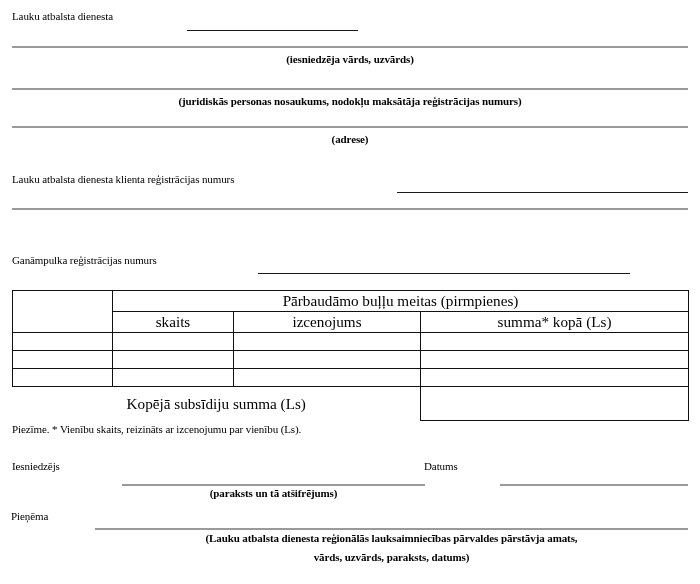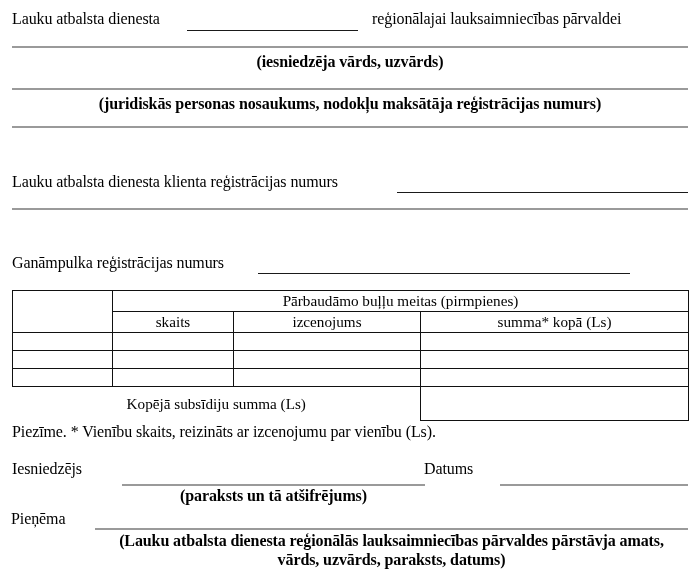"Lauku atbalsta dienesta" .txt { font-size: 16px -> 11px }
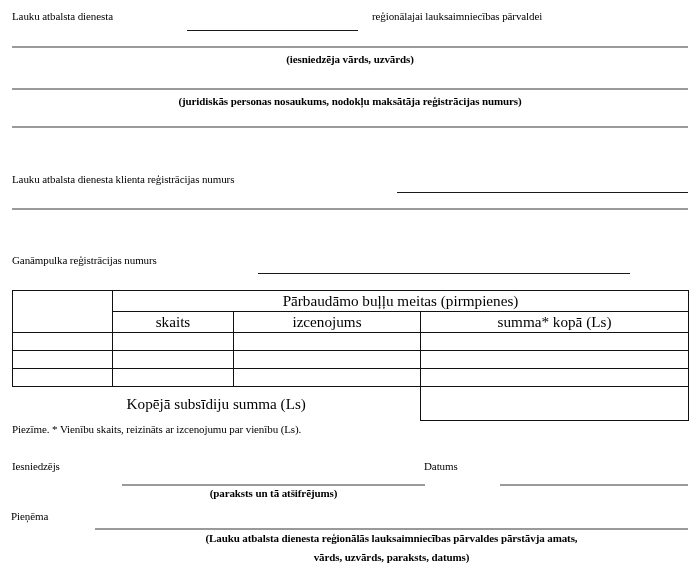"reģionālajai lauksaimniecības pārvaldei" div.txt { html: <div>reģionālajai lauksaimniecības pārvaldei</div> -> none }
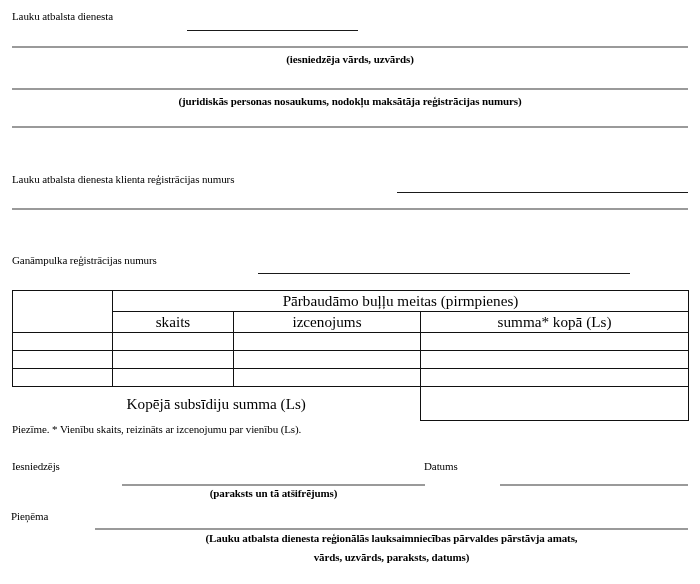"(adrese)" div.txt { html: none -> <div>(adrese)</div> }
